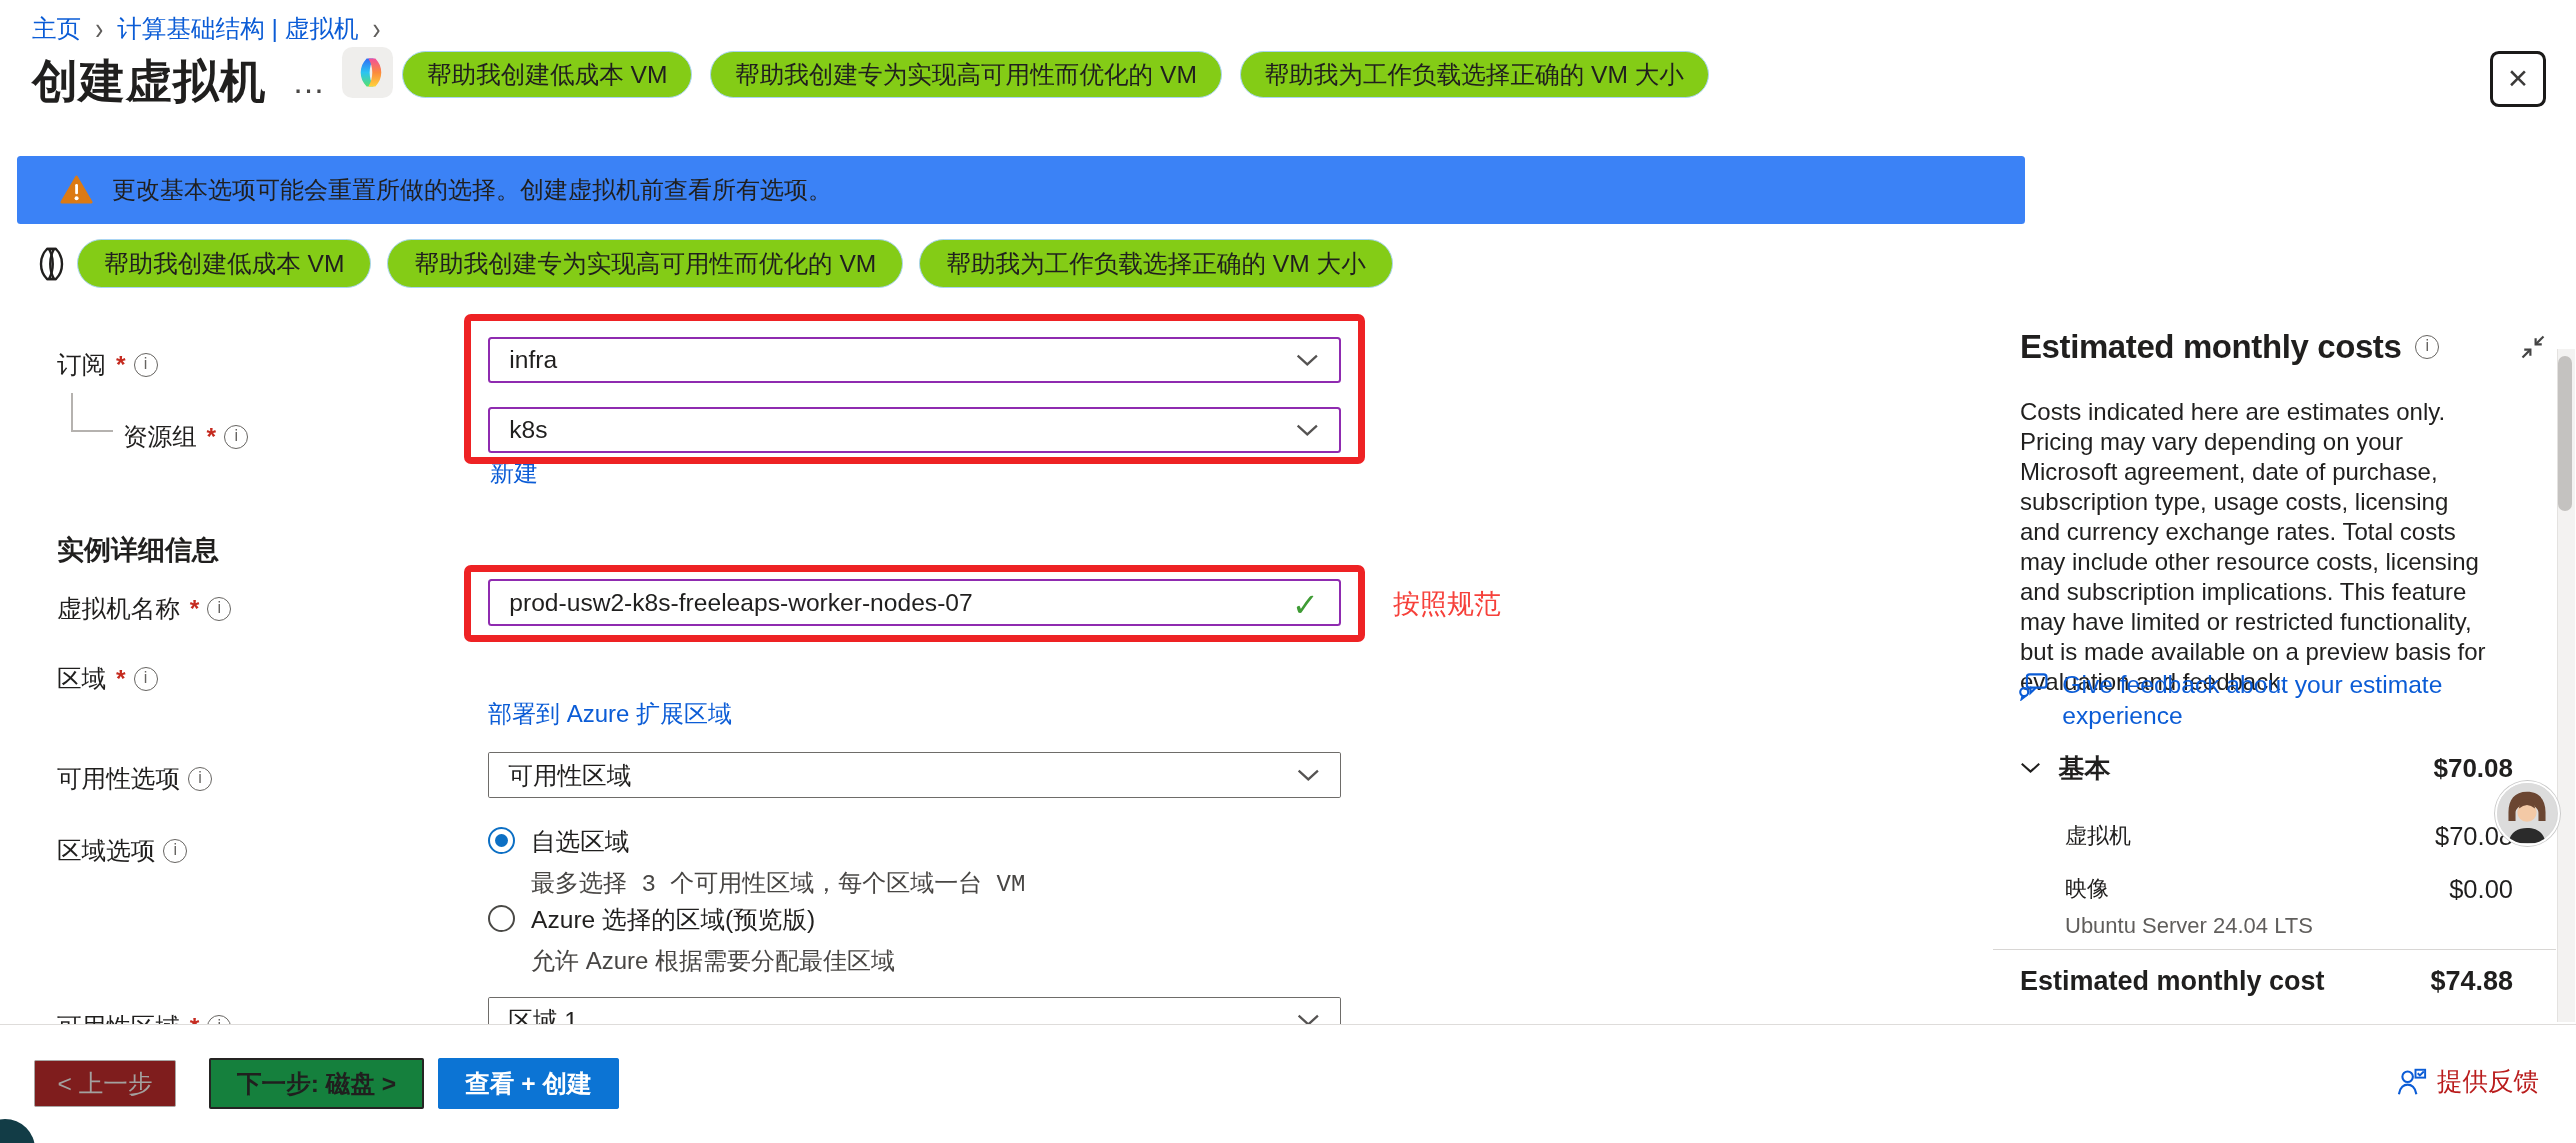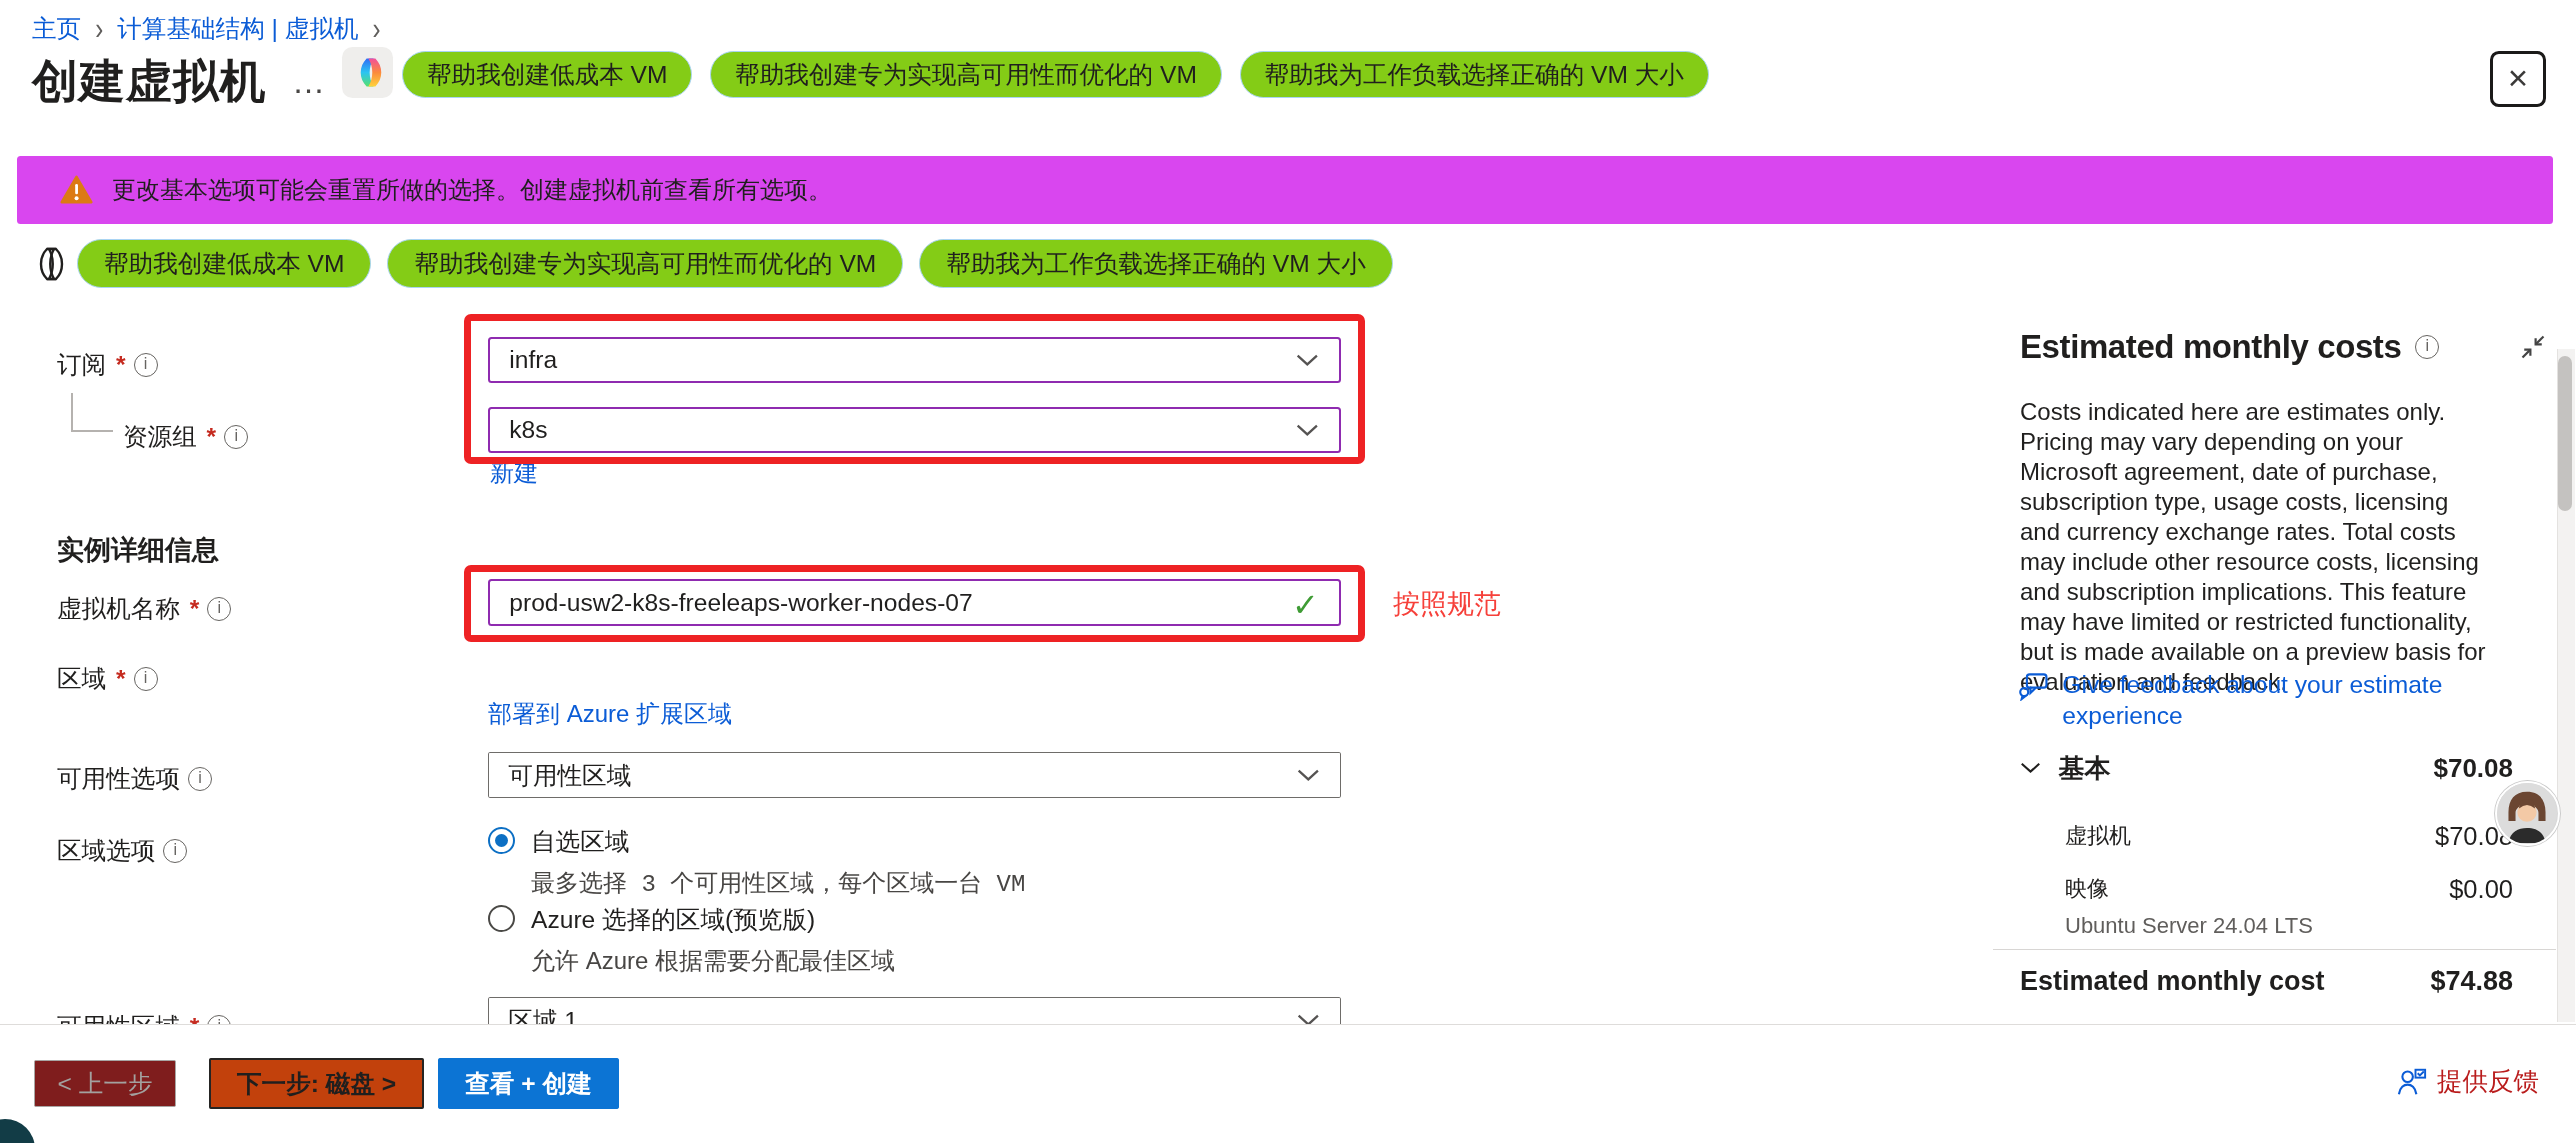"更改基本选项可能会重置所做的选择。创建虚拟机前查看所有选项。" .banner { background: #d946ef -> #3b82f6; width: 2536px -> 2008px }
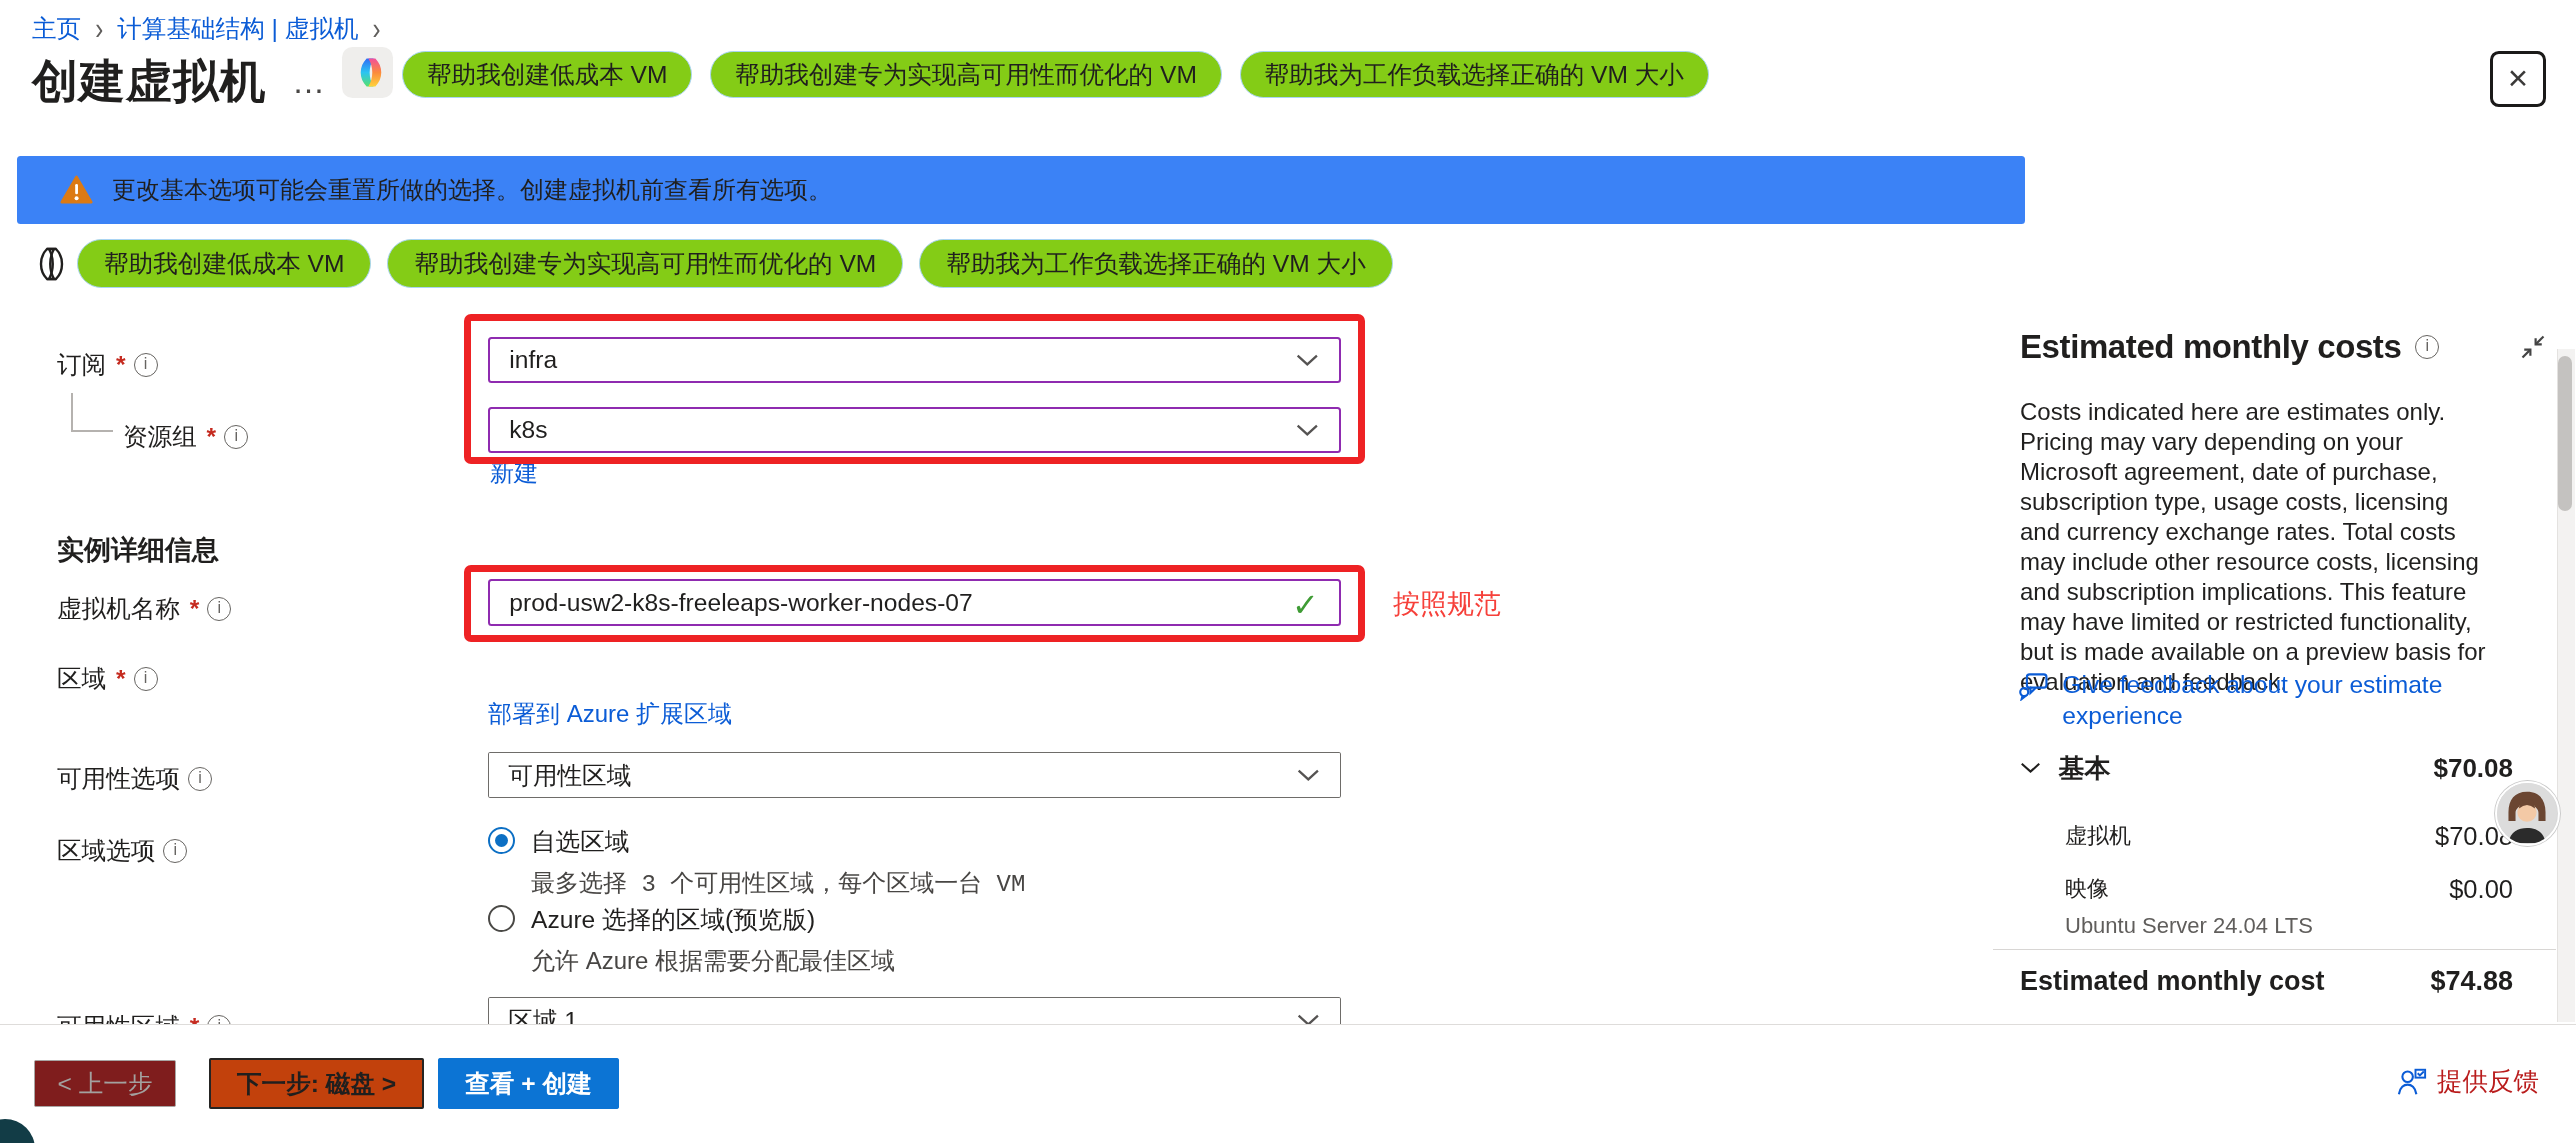"下一步: 磁盘 >" .btn-next { background: #c2410c -> #15803d }
